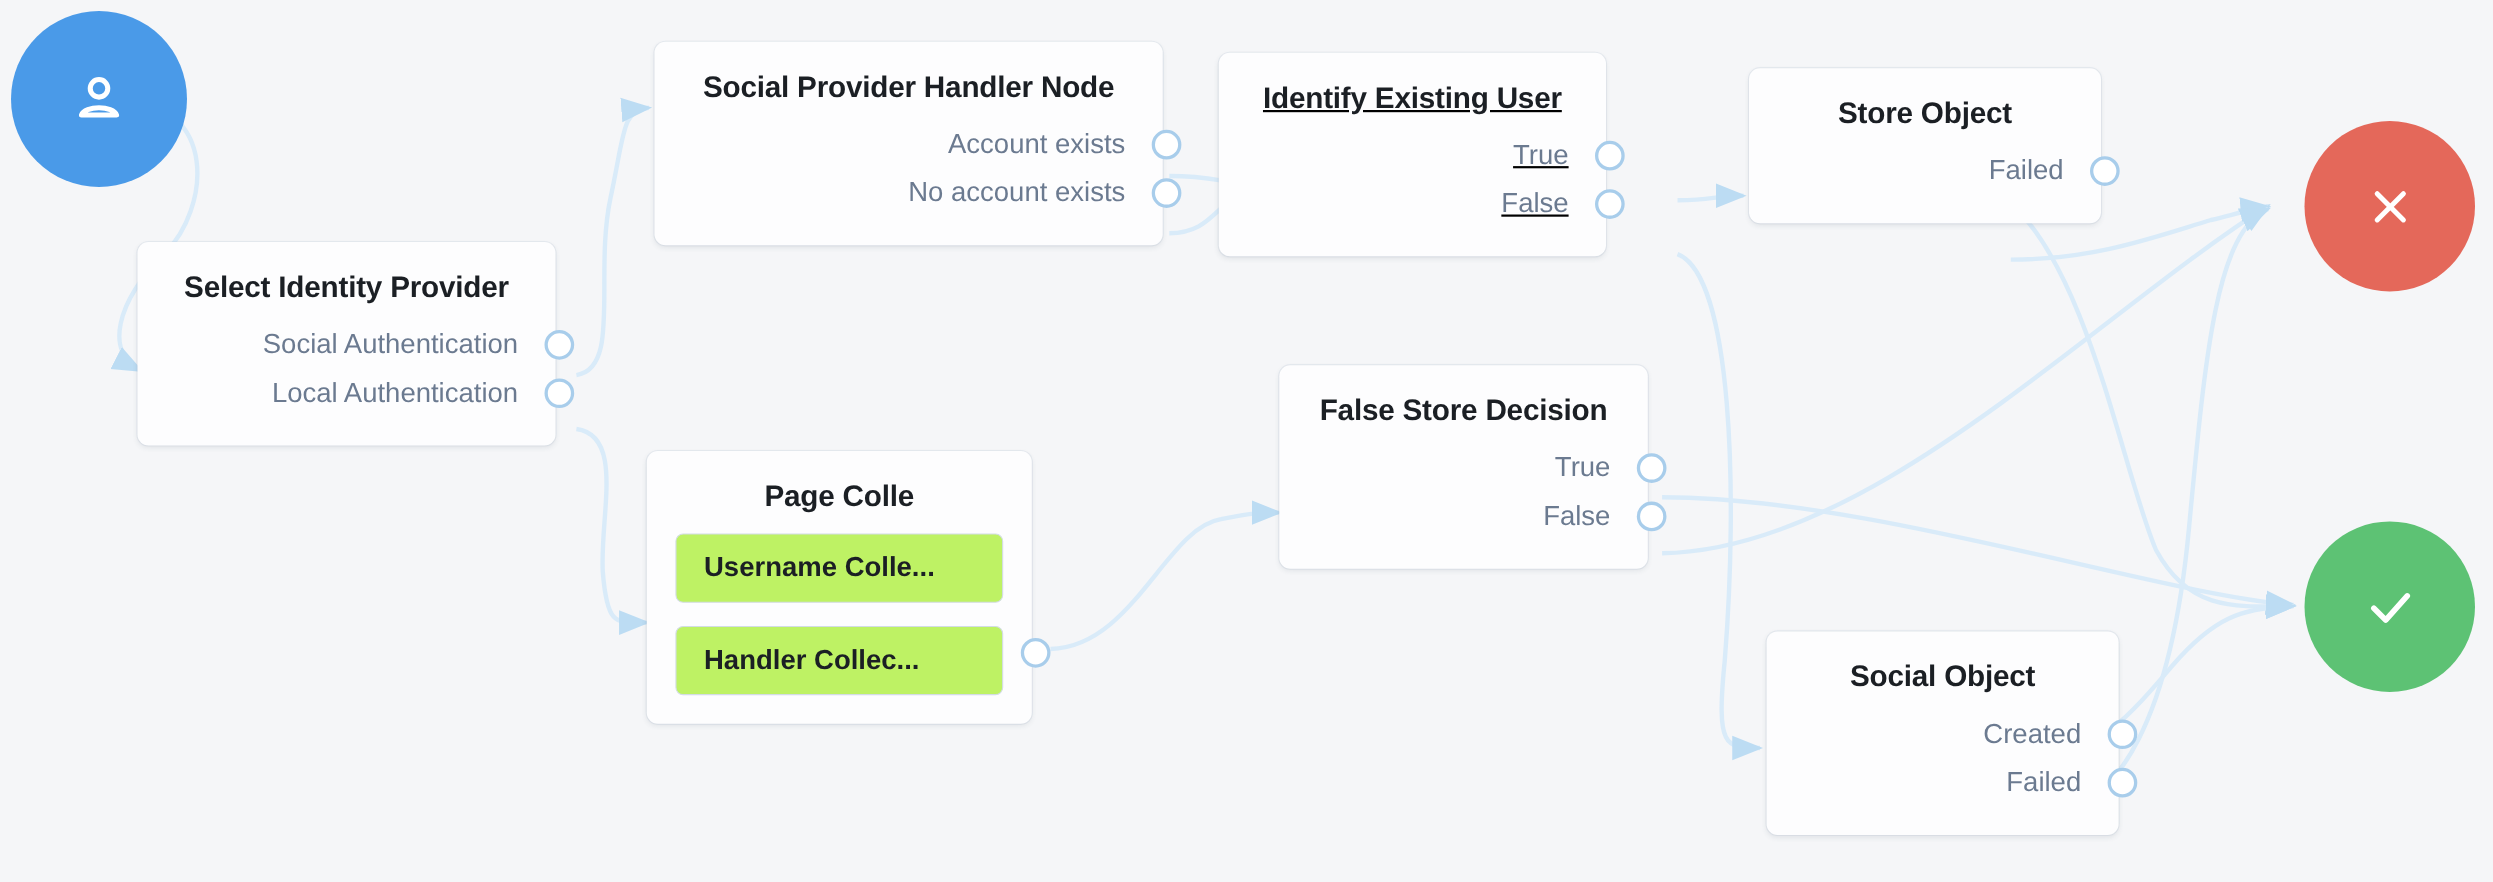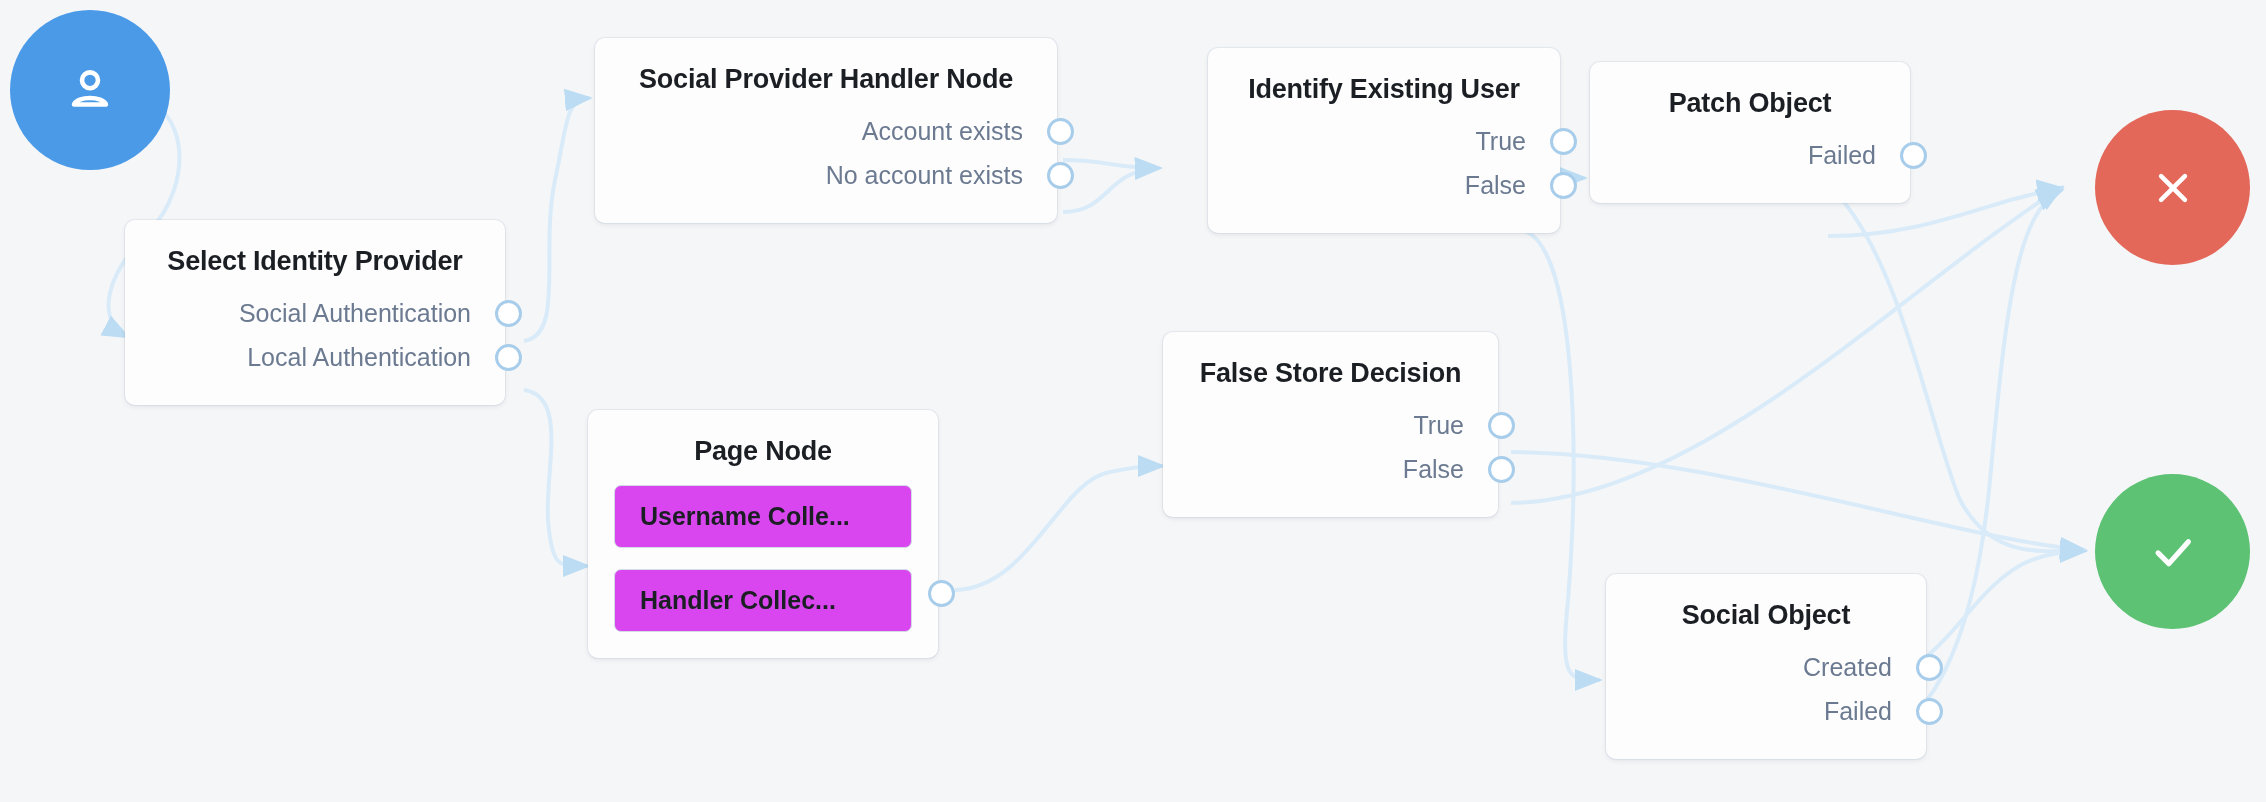"Identify Existing User" div.node { left: 1208px -> 1108px; text-decoration: none -> underline }
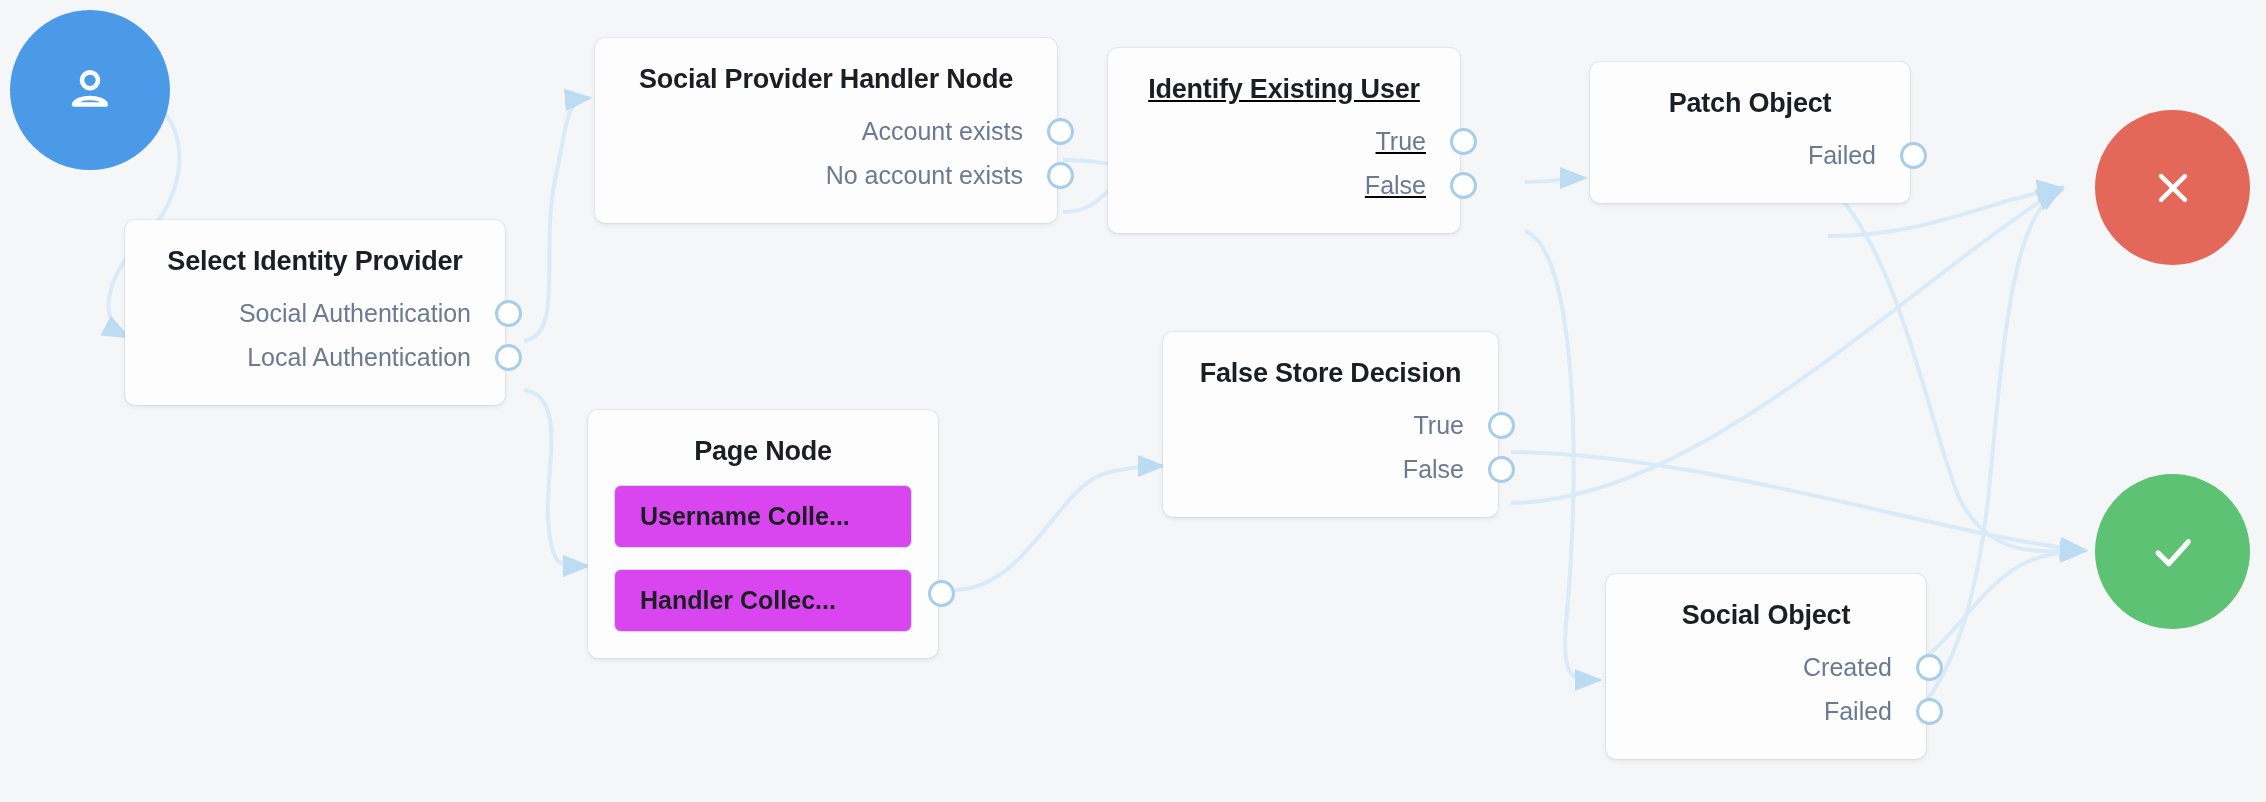"Patch Object" div.node-title { text: Patch -> Store }
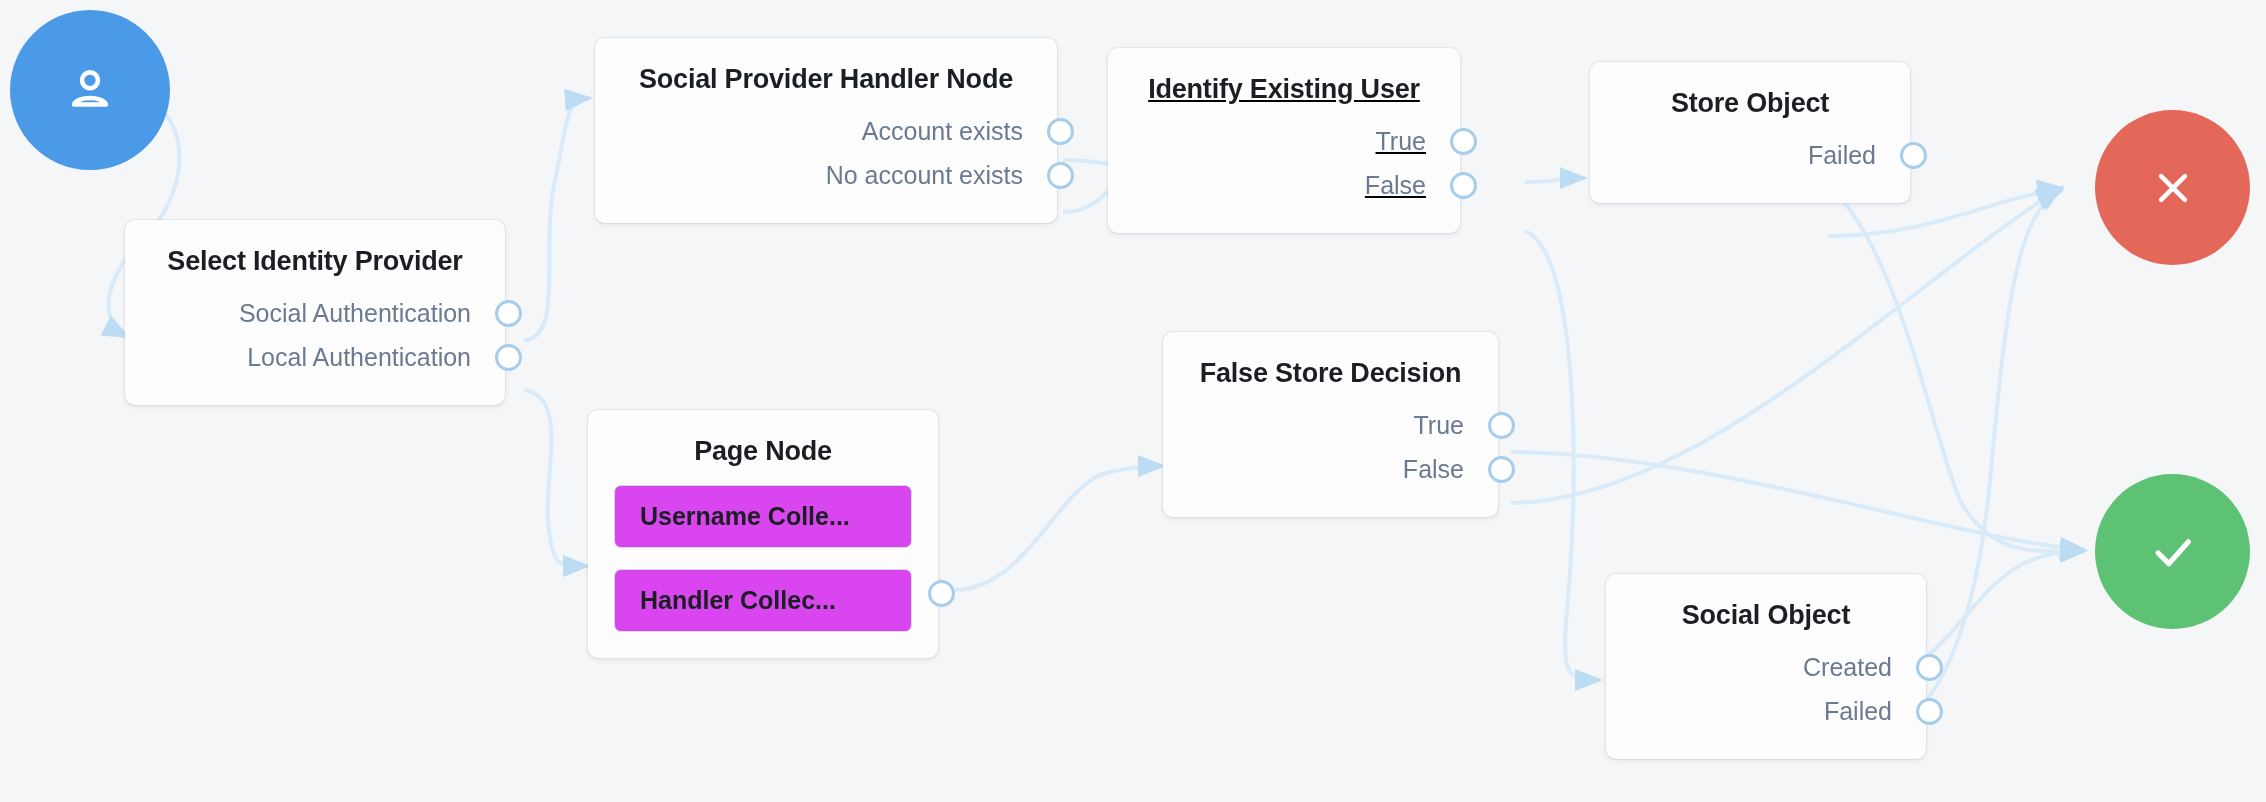"Page Node" div.node-title { text: Node -> Colle }
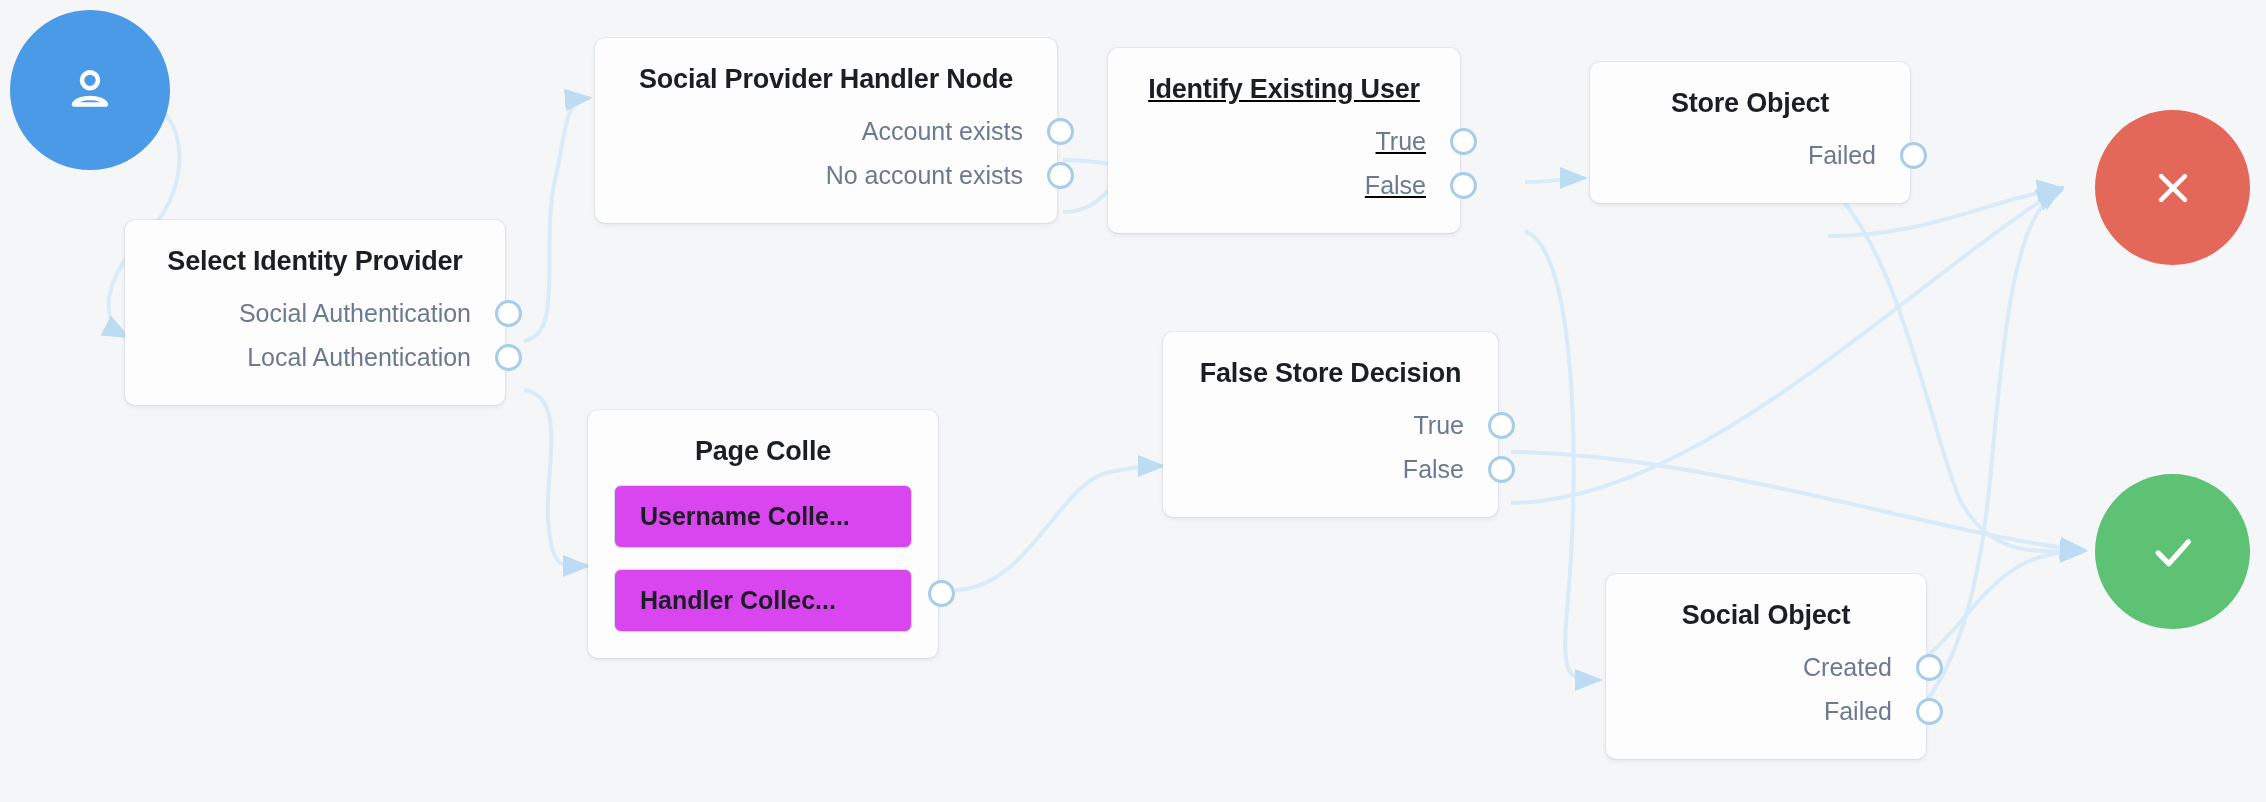"Username Colle..." .subitem { background: #d946ef -> #bef264 }
